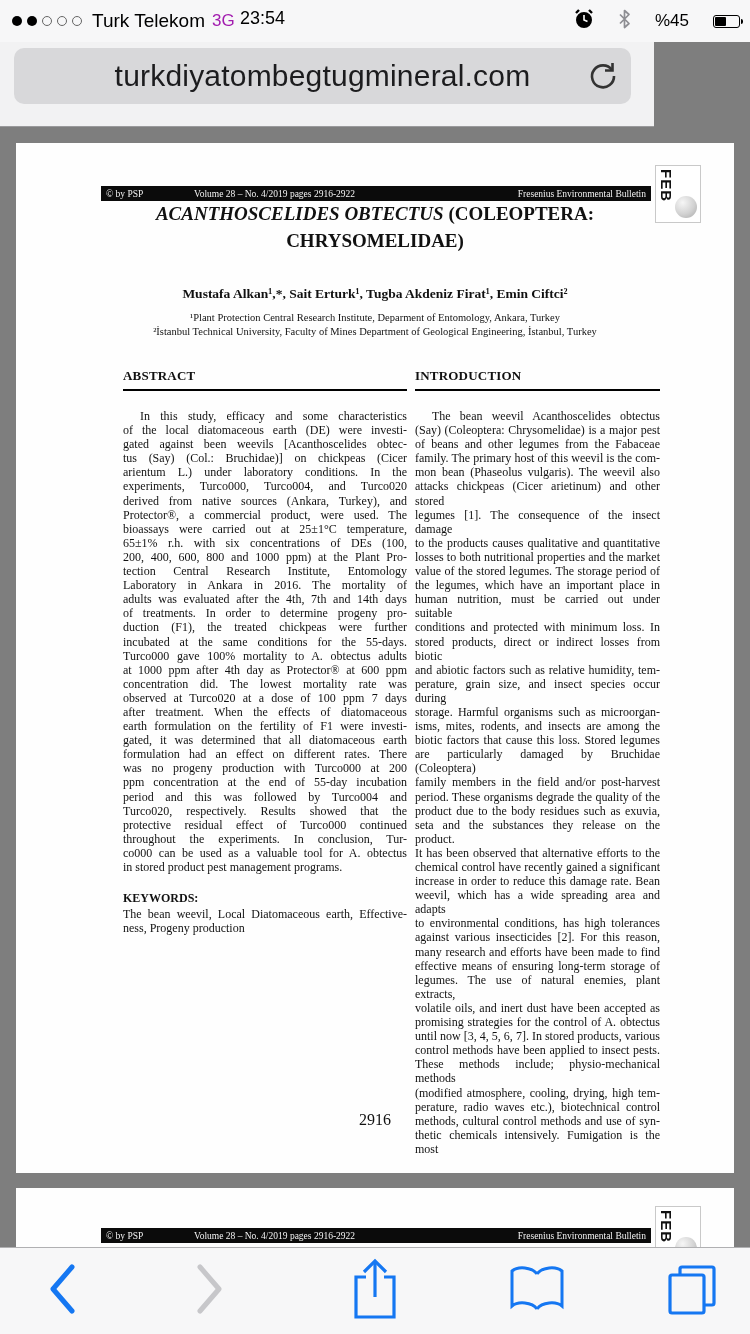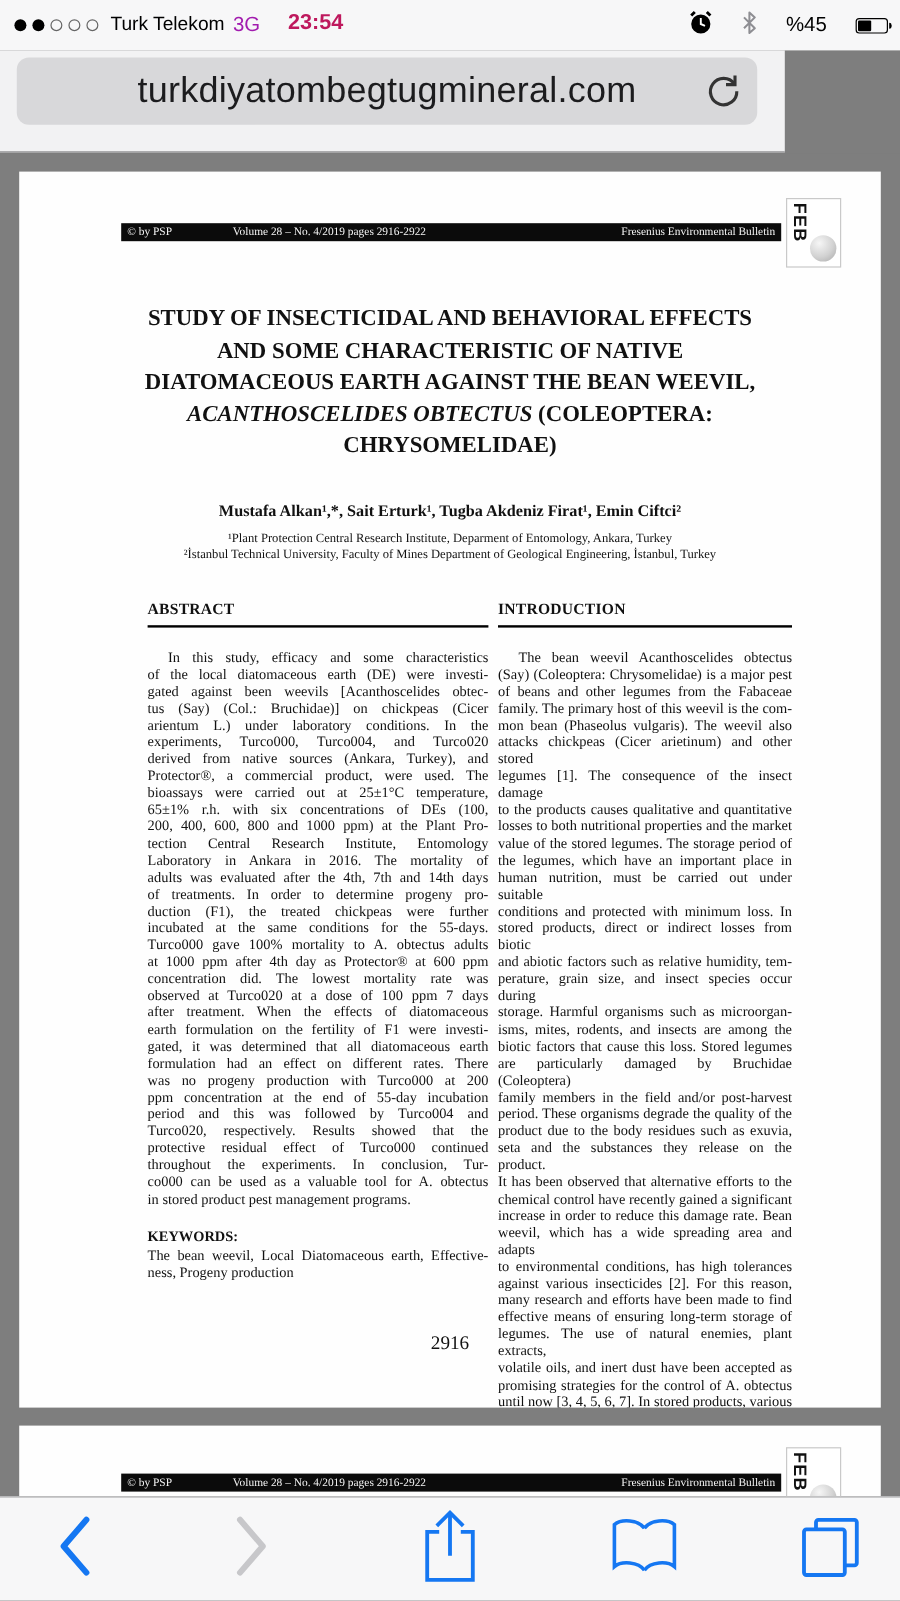"Turk Telekom" .sb-carrier { font-size: 16px -> 19px }
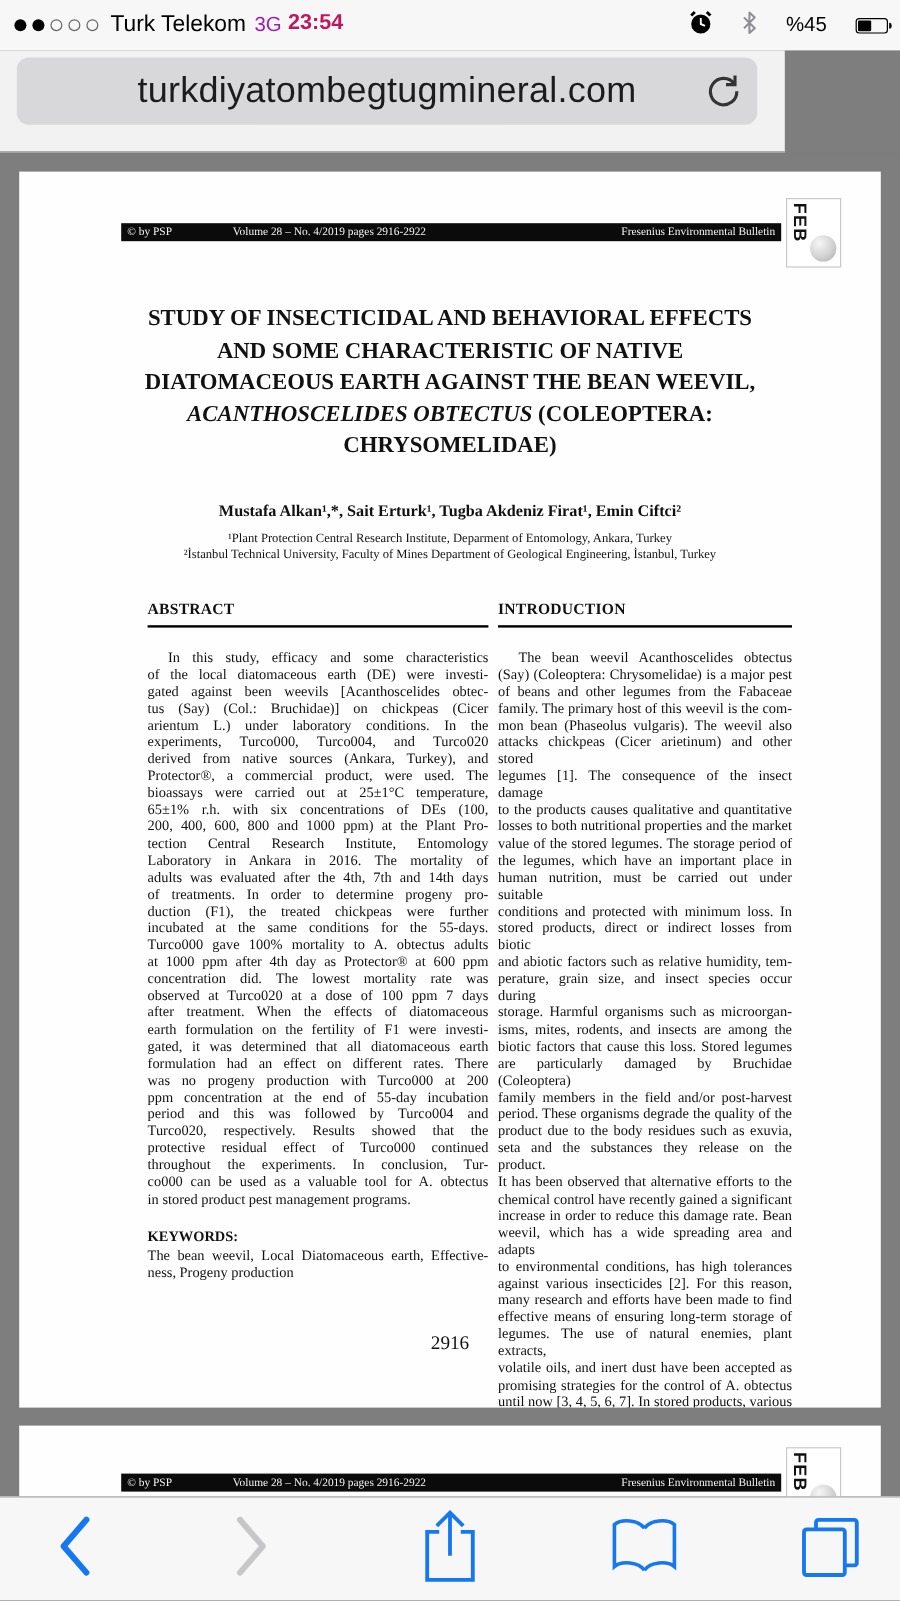"23:54" .sb-time { color: #be185d -> #000000; font-weight: 700 -> 400 }
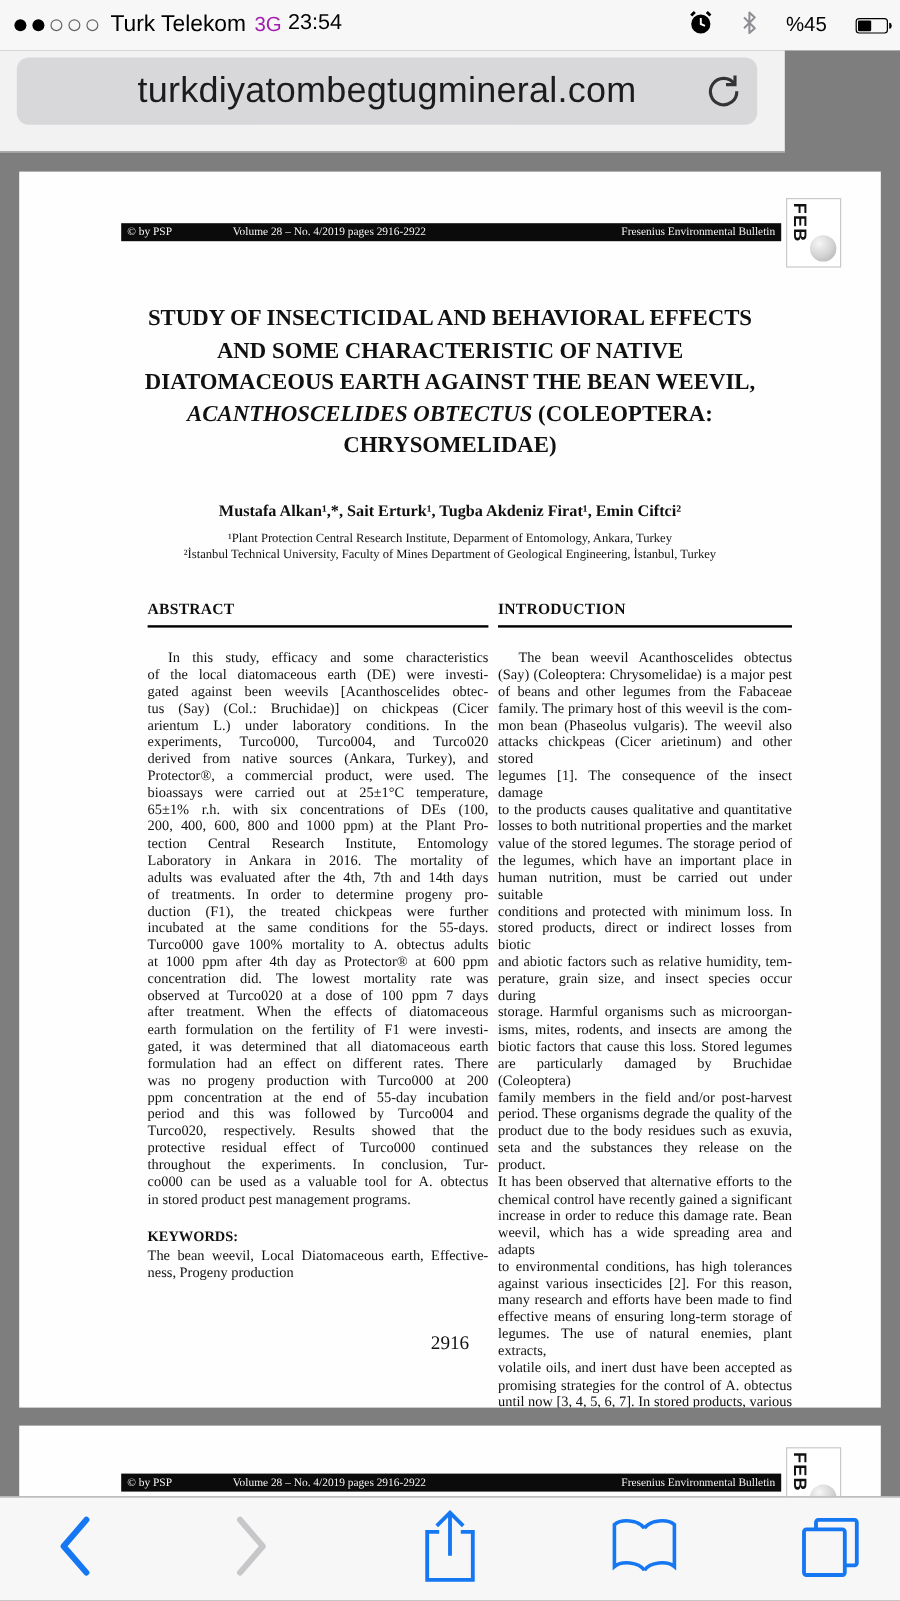"STUDY OF INSECTICIDAL AND BEHAVIORAL" div.paper-title { html: <div>STUDY OF INSECTICIDAL AND BEHAVIORAL EFFECTS AND SOME CHARACTERISTIC OF NATIVE DIATOMACEOUS EARTH AGAINST THE BEAN WEEVIL,</div> -> none }
